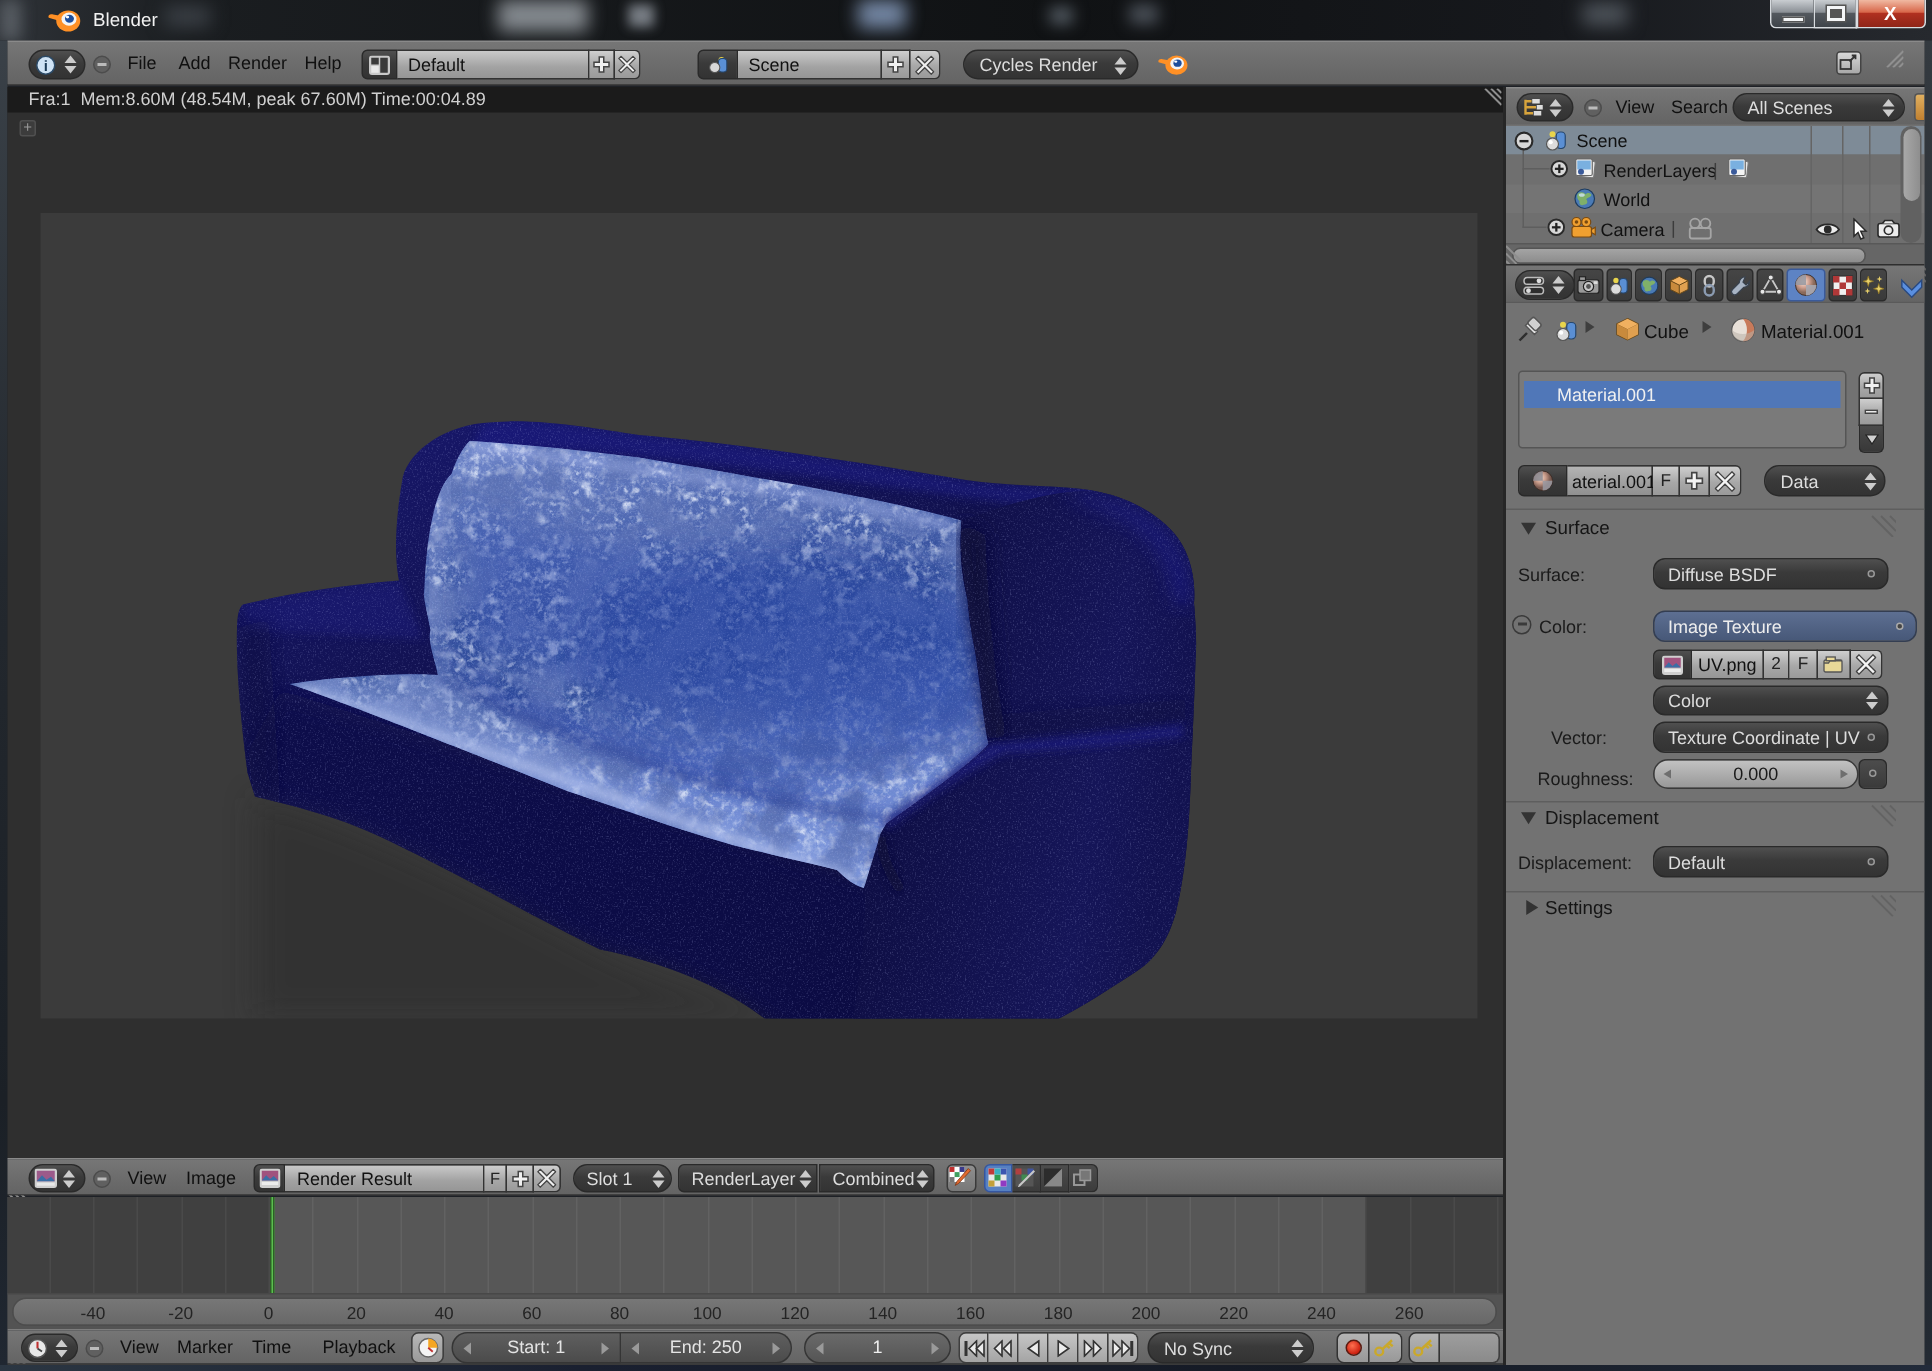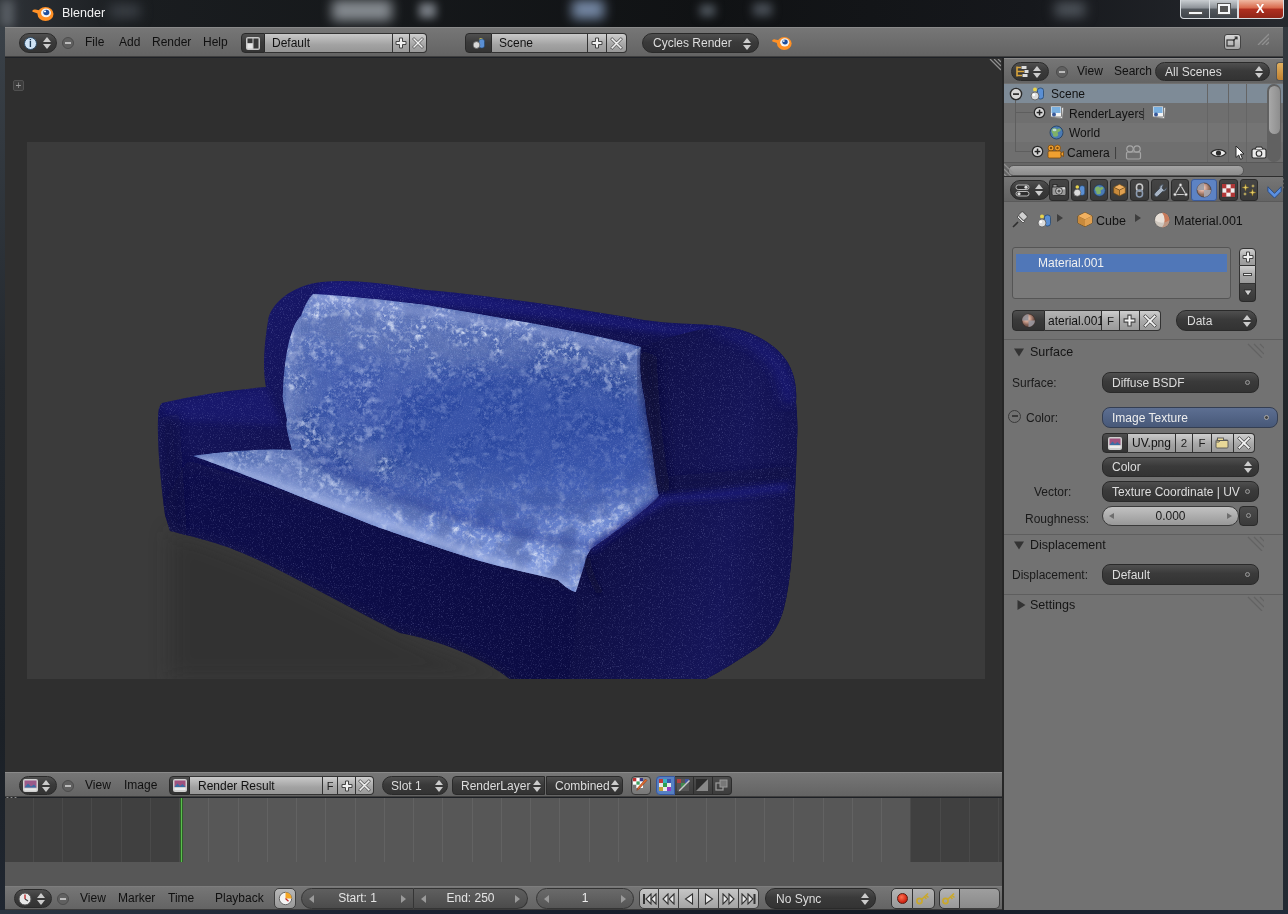"Fra:1 Mem:8.60M (48.54M, peak 67.60M)" div.abs { html: none -> <div>Fra:1&nbsp; Mem:8.60M (48.54M, peak 67.60M) Time:00:04.89</div> }
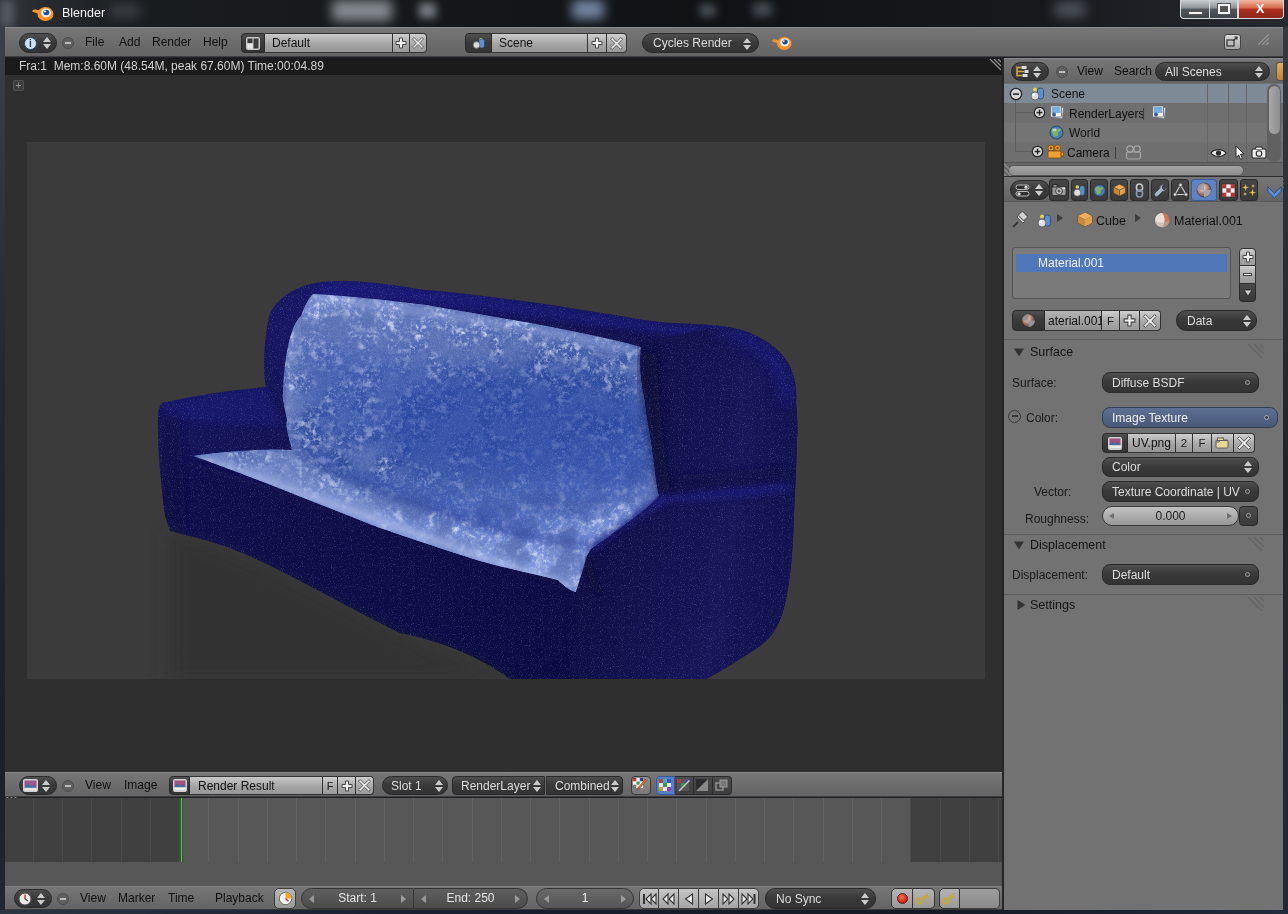"-40" div.abs { html: none -> <div> <div></div> <div>-40</div> <div>-20</div> <div>0</div> <div>20</div> <div>40</div> <div>60</div> <div>80</div> <div>100</div> <div>120</div> <div>140</div> <div>160</div> <div>180</div> <div>200</div> <div>220</div> <div>240</div> <div>260</div> </div> }
